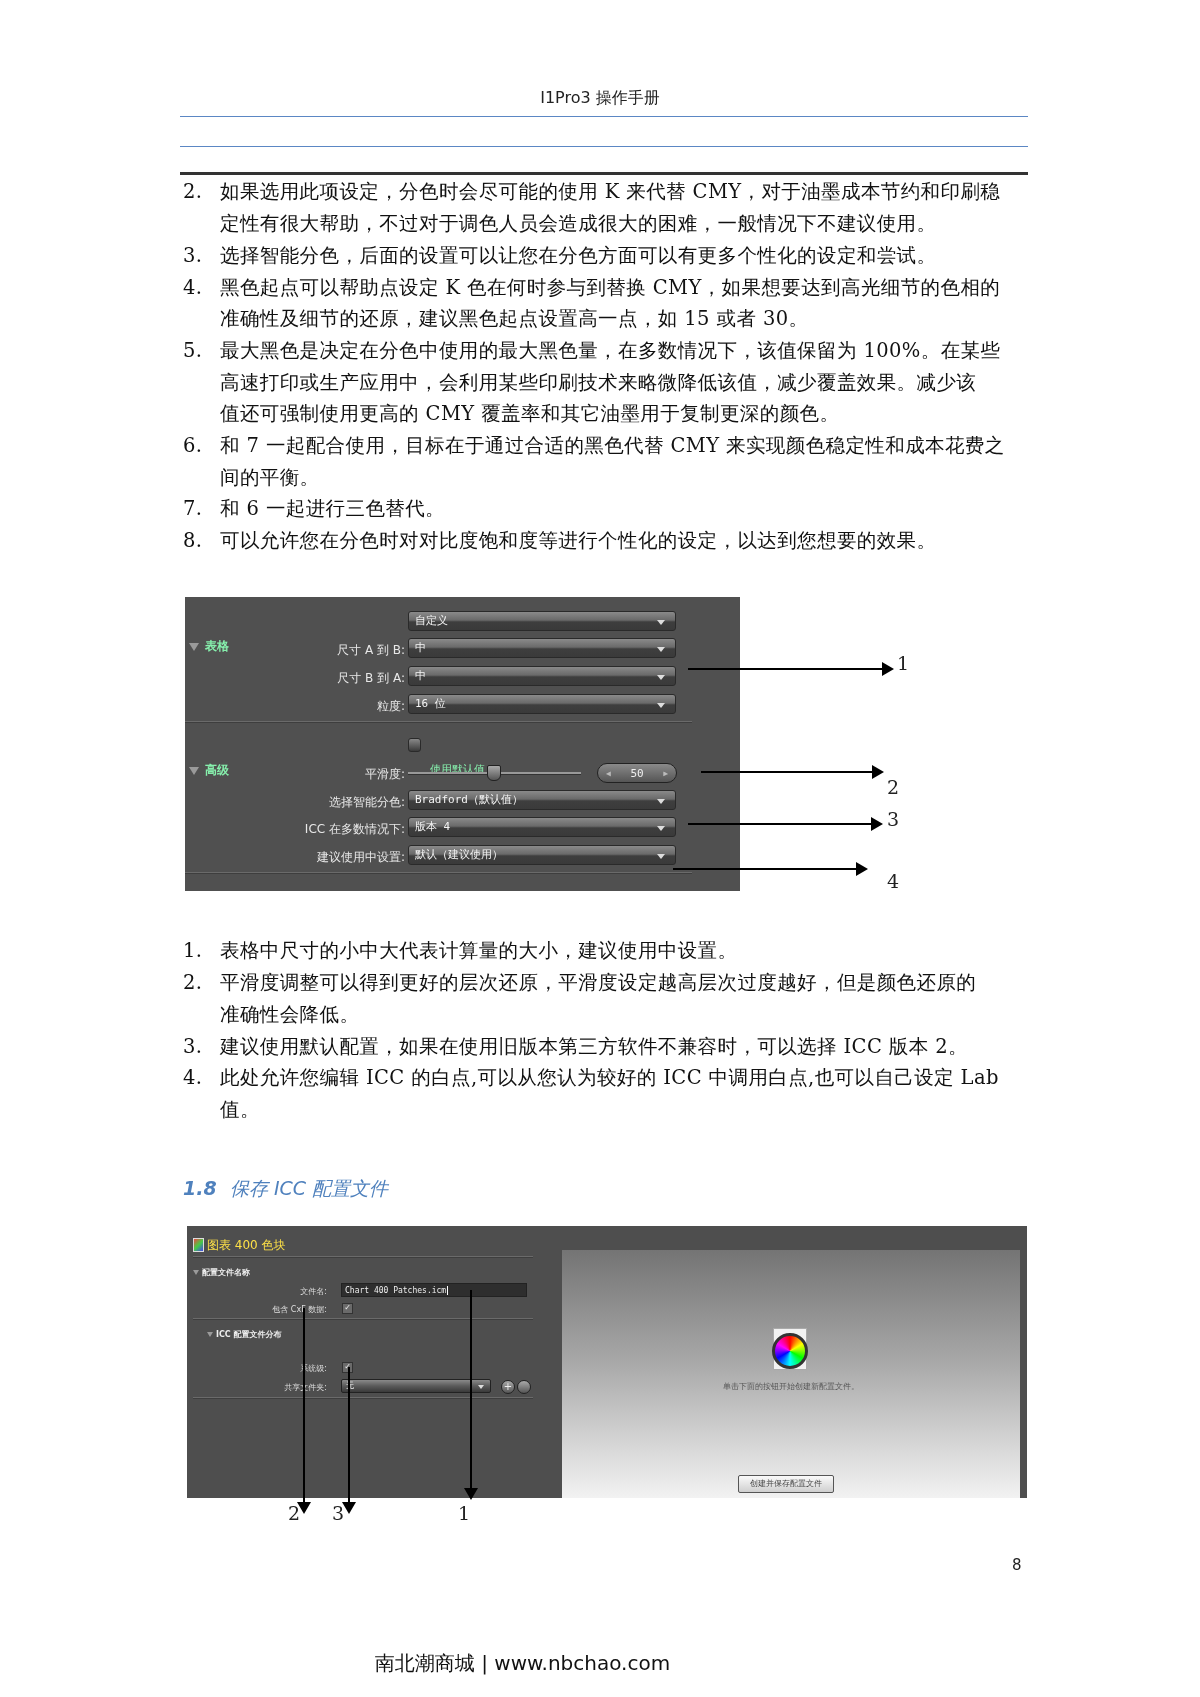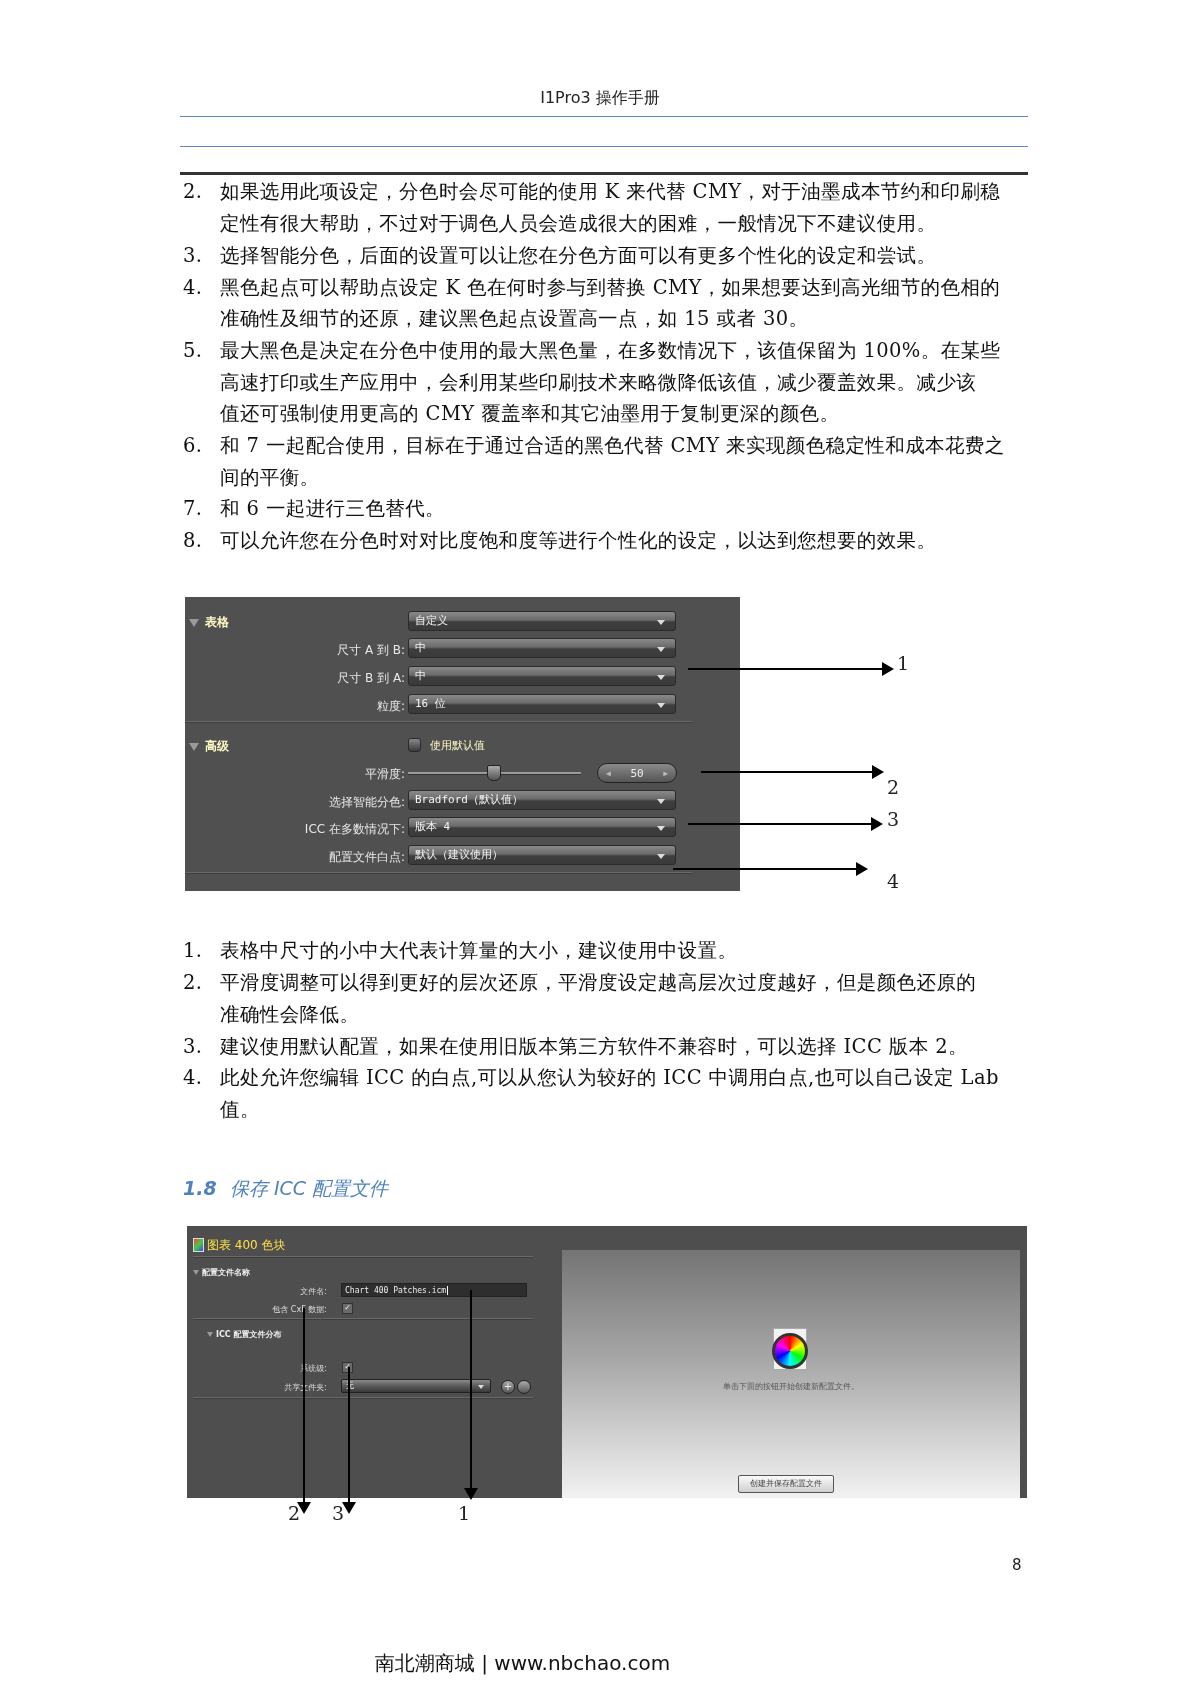"表格" .p-sect { color: #fef9c3 -> #86efac; margin-top: none -> 24px }
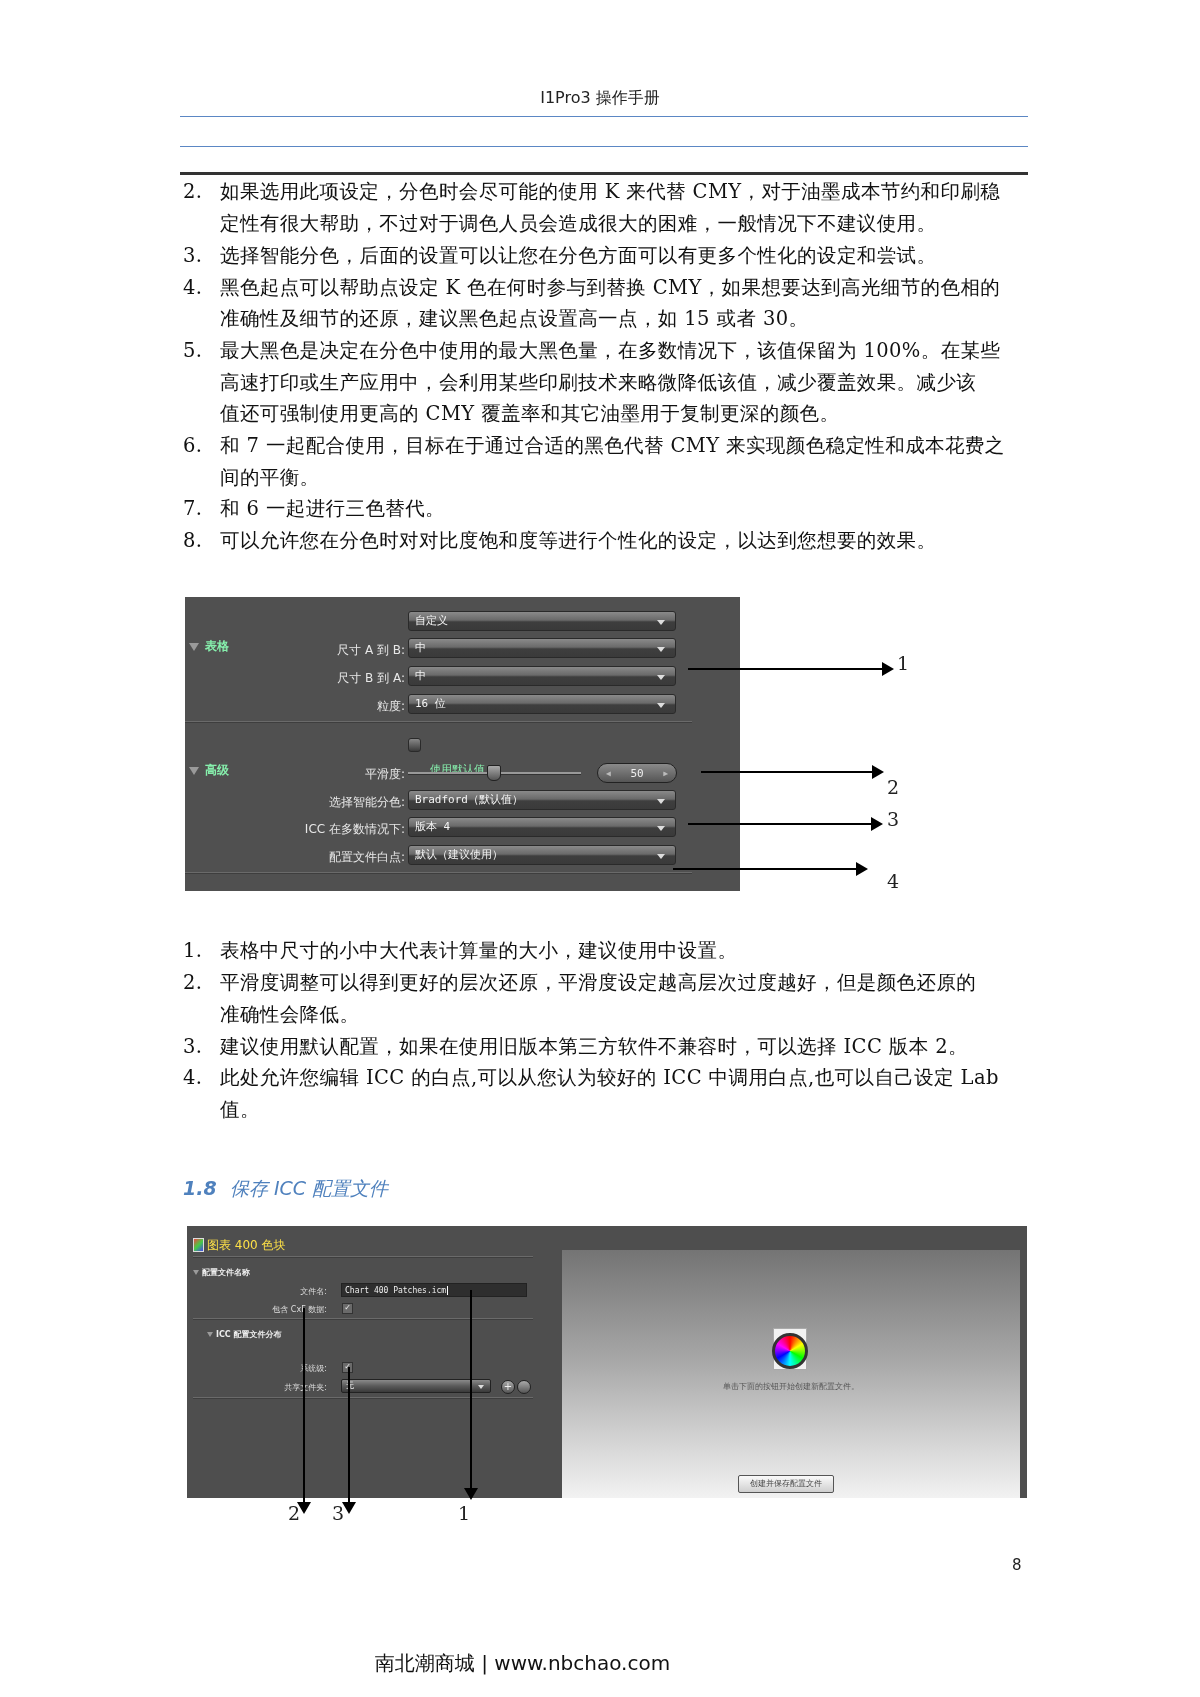"配置文件白点:" div.abs { text: 配置文件白点 -> 建议使用中设置 }
